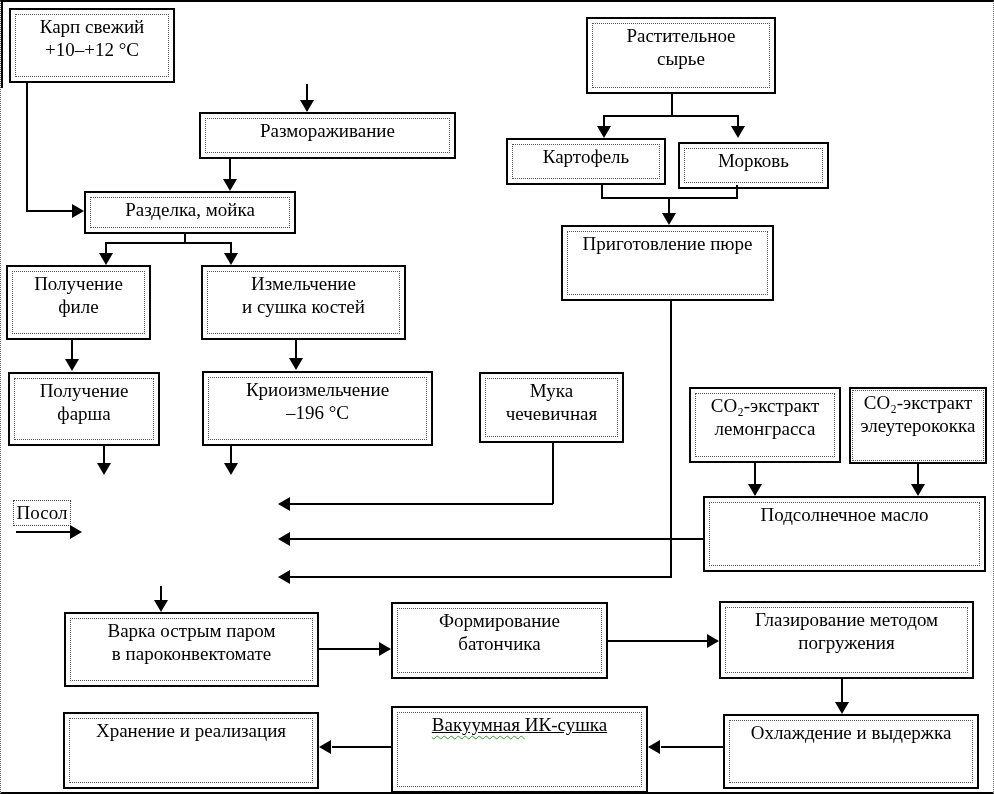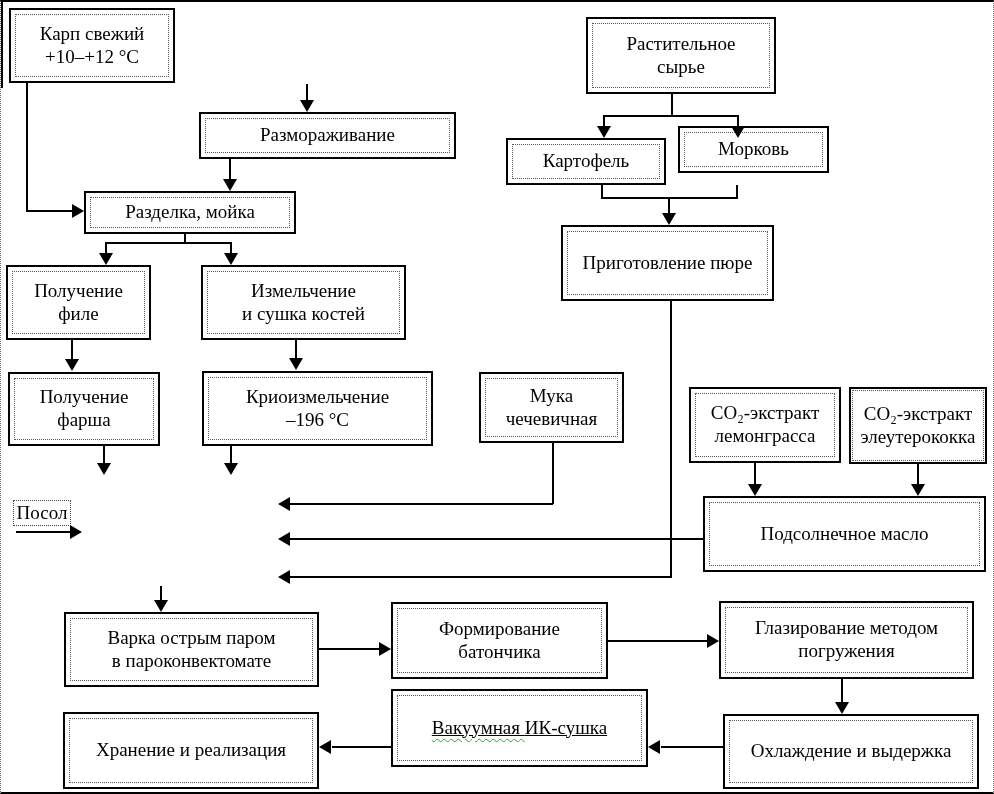"Карп свежий" .inner { align-items: center -> none }
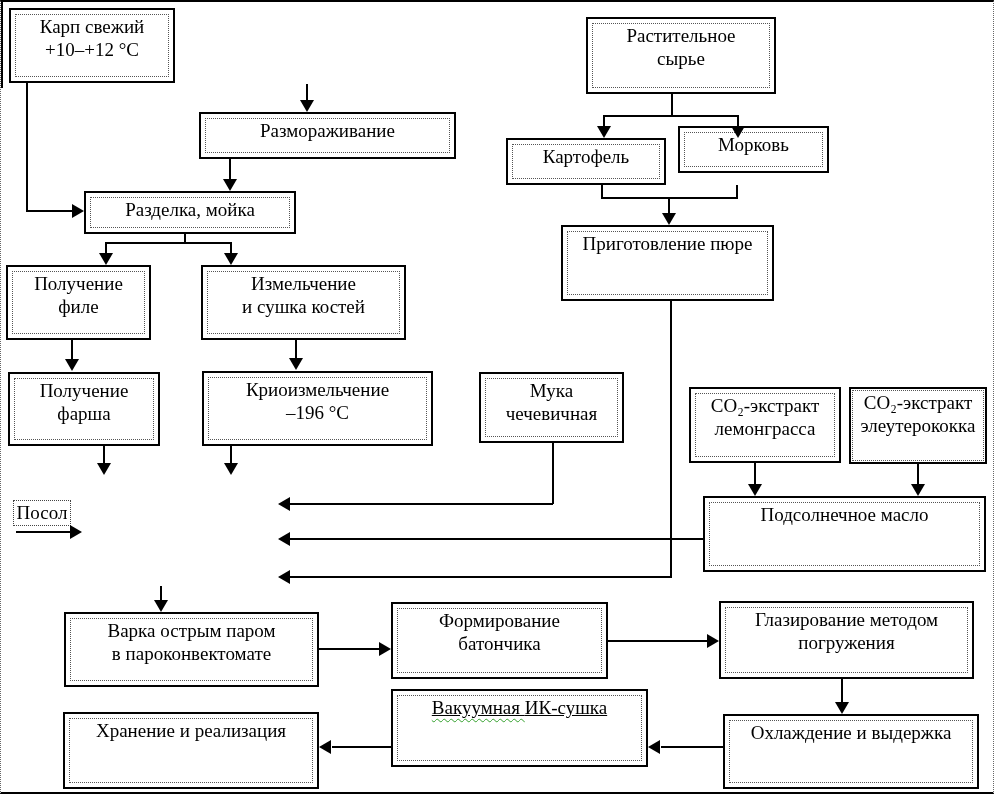"Морковь" div.box { top: 124px -> 140px }
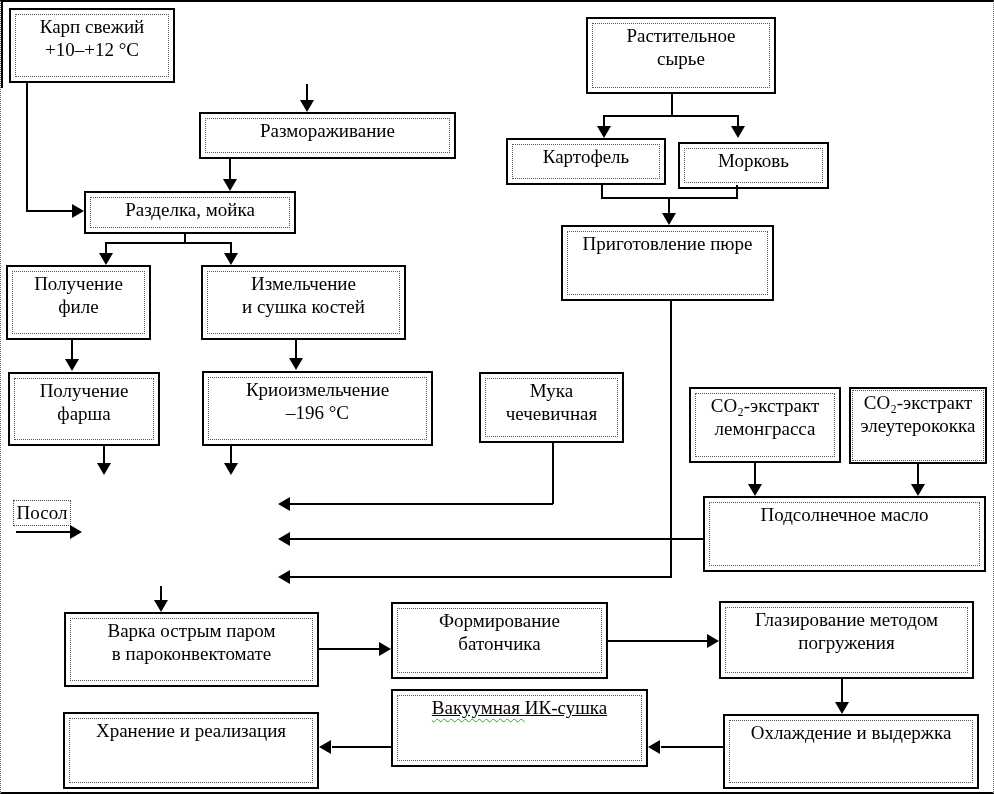"Вакуумная ИК-сушка" div.box { height: 78px -> 87px; top: 687px -> 704px }
